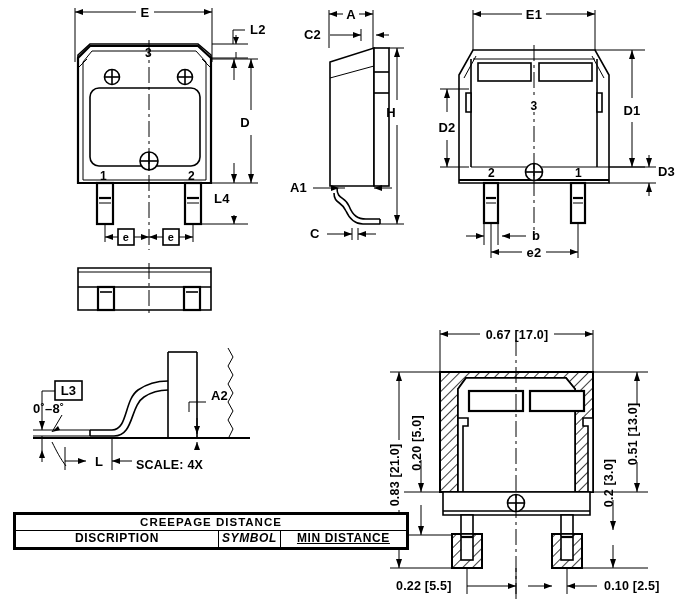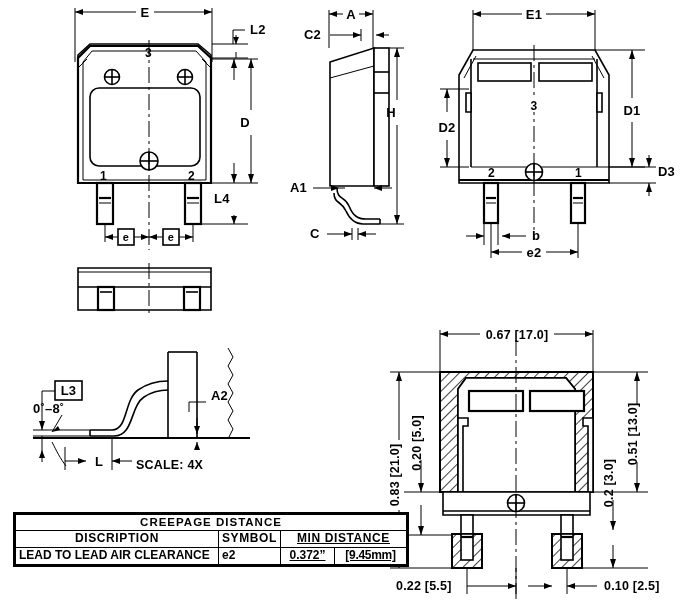"SYMBOL" .csym { font-style: none -> italic; text-align: left -> center }
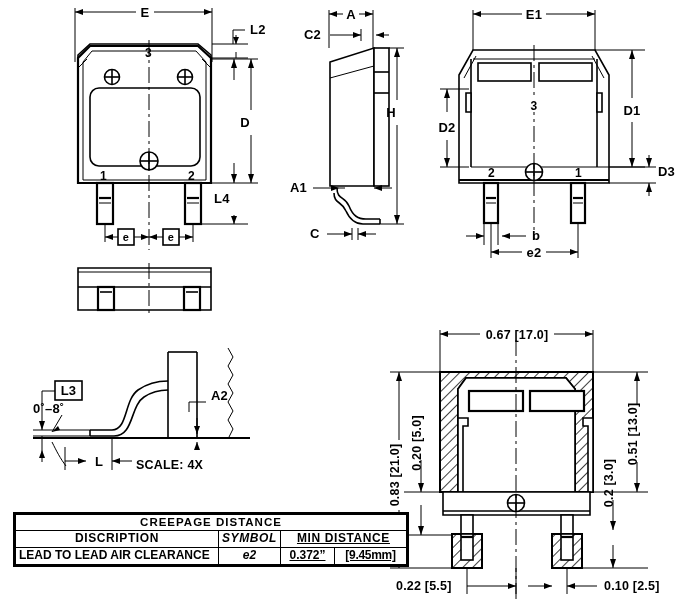"LEAD TO LEAD AIR CLEARANCE" tr { html: <tr> <td>LEAD TO LEAD AIR CLEARANCE</td> <td>e2</td> <td>0.372”</td> <td>[9.45mm]</td> </tr> -> none }
